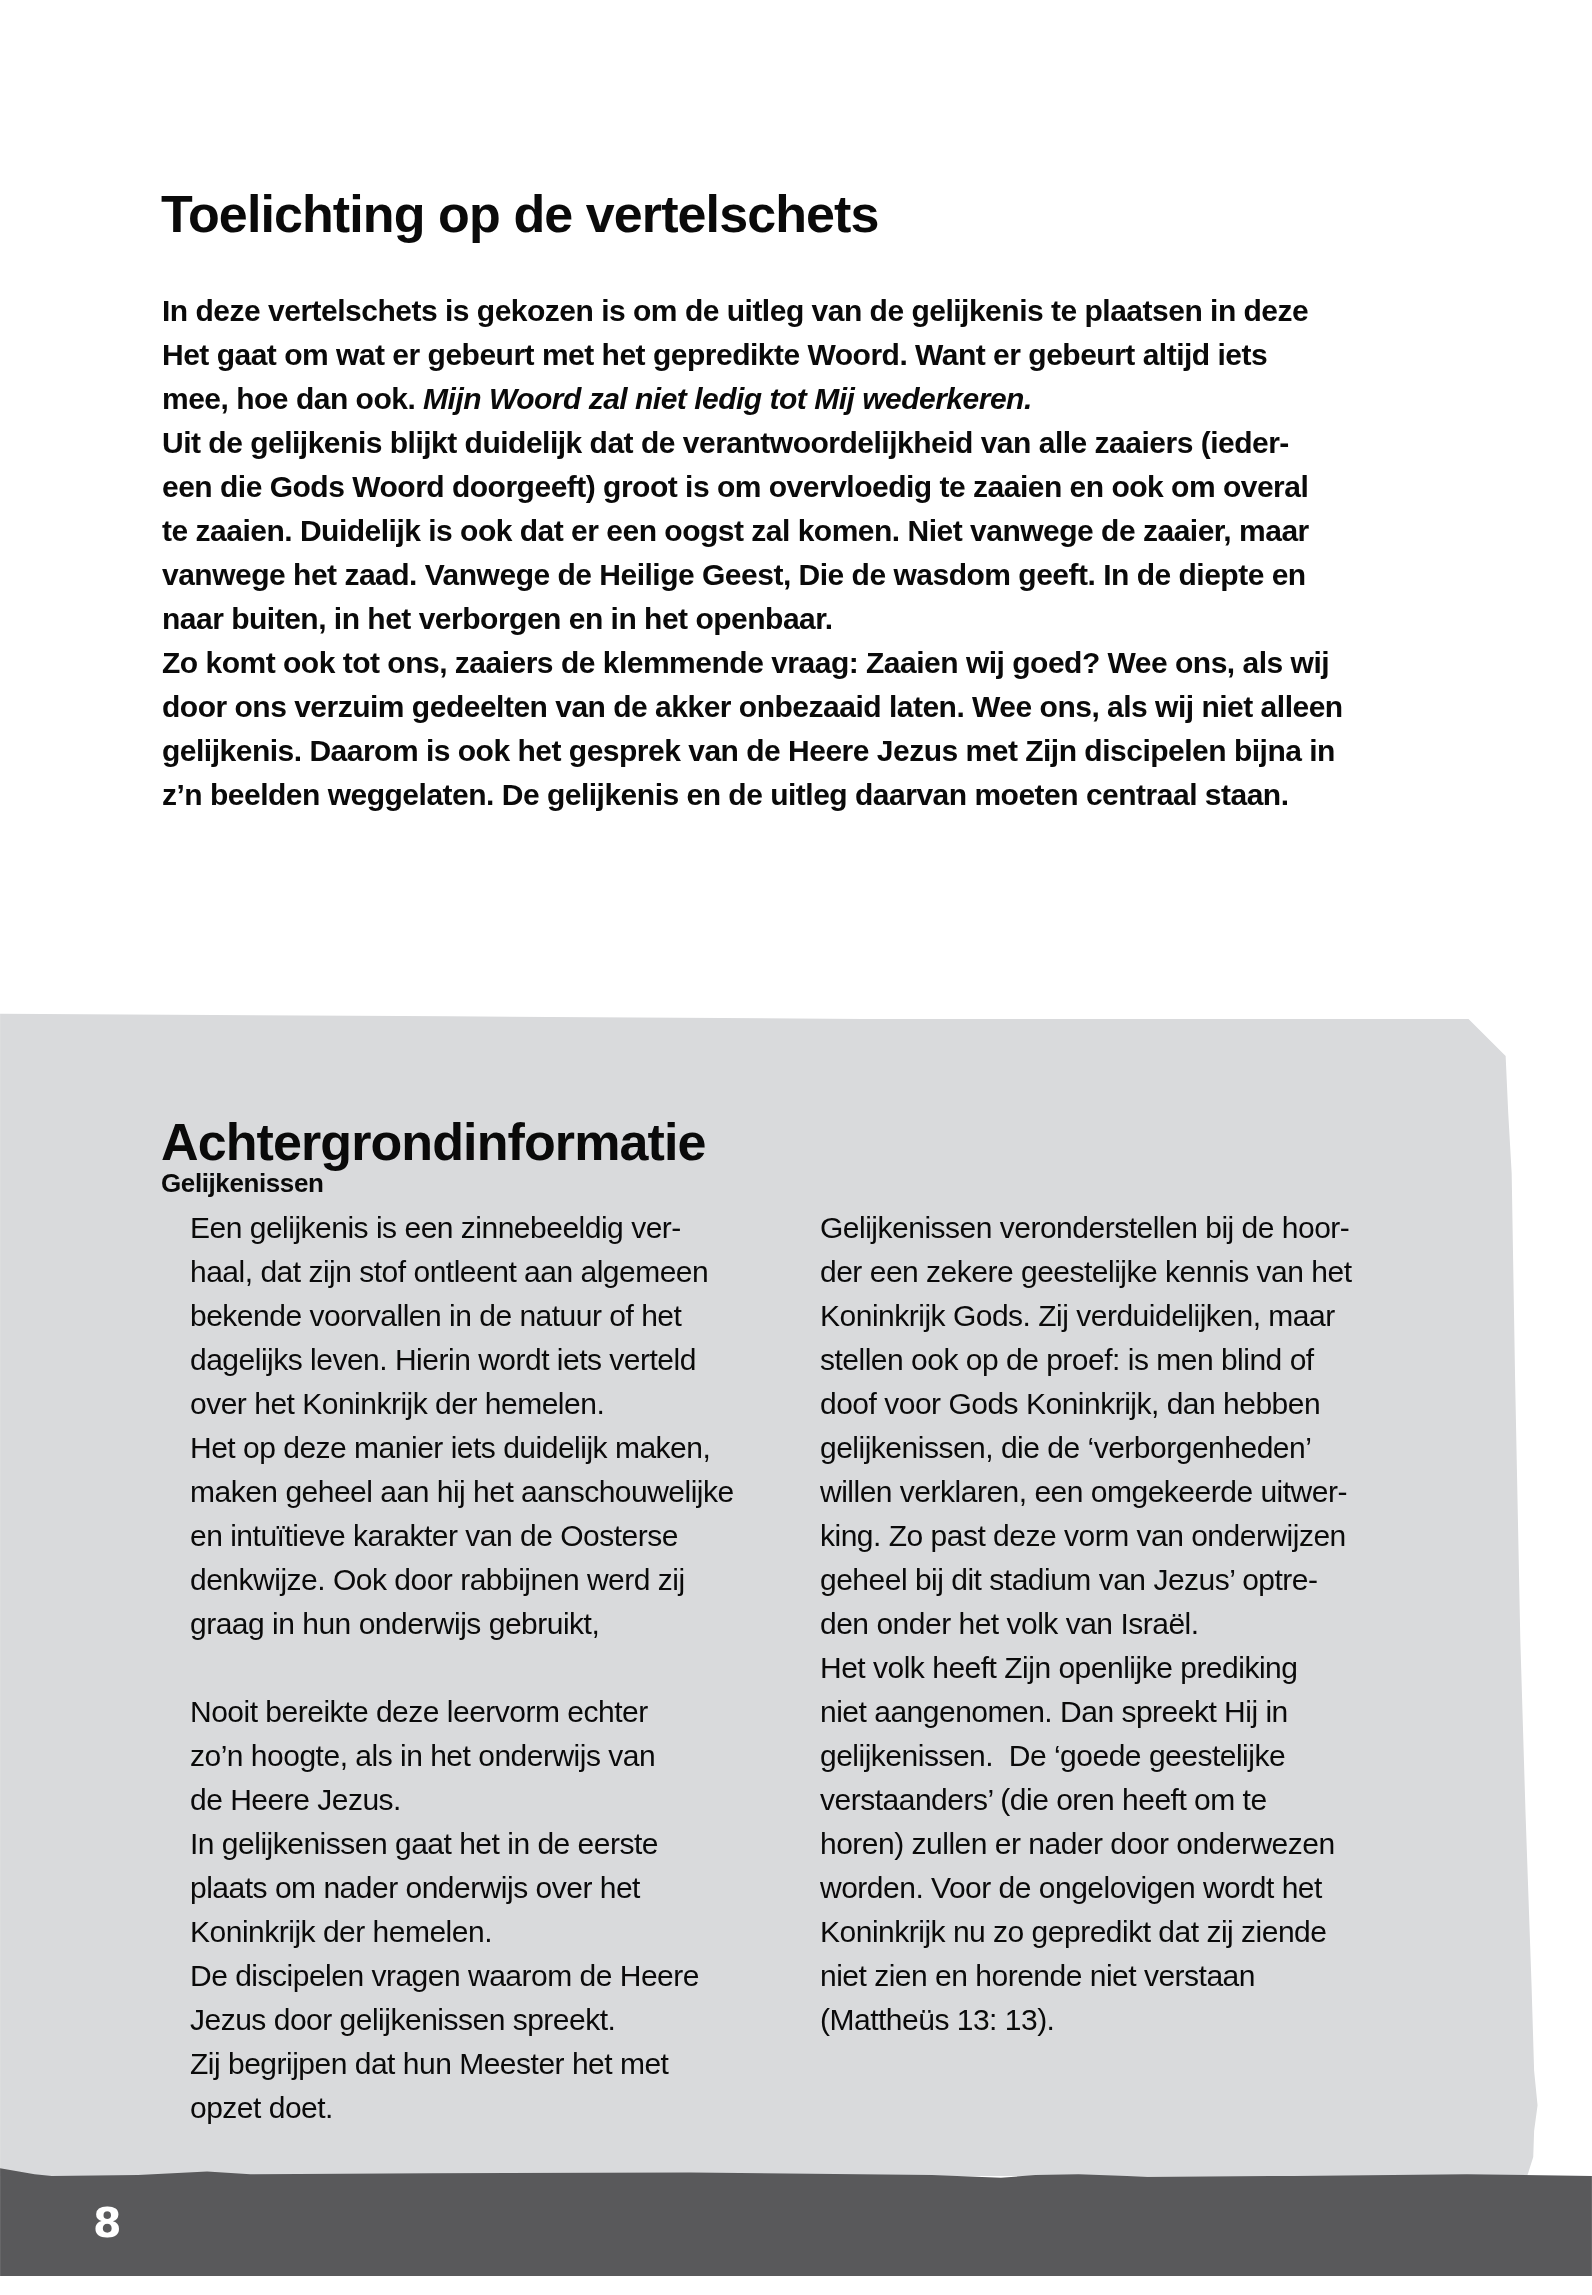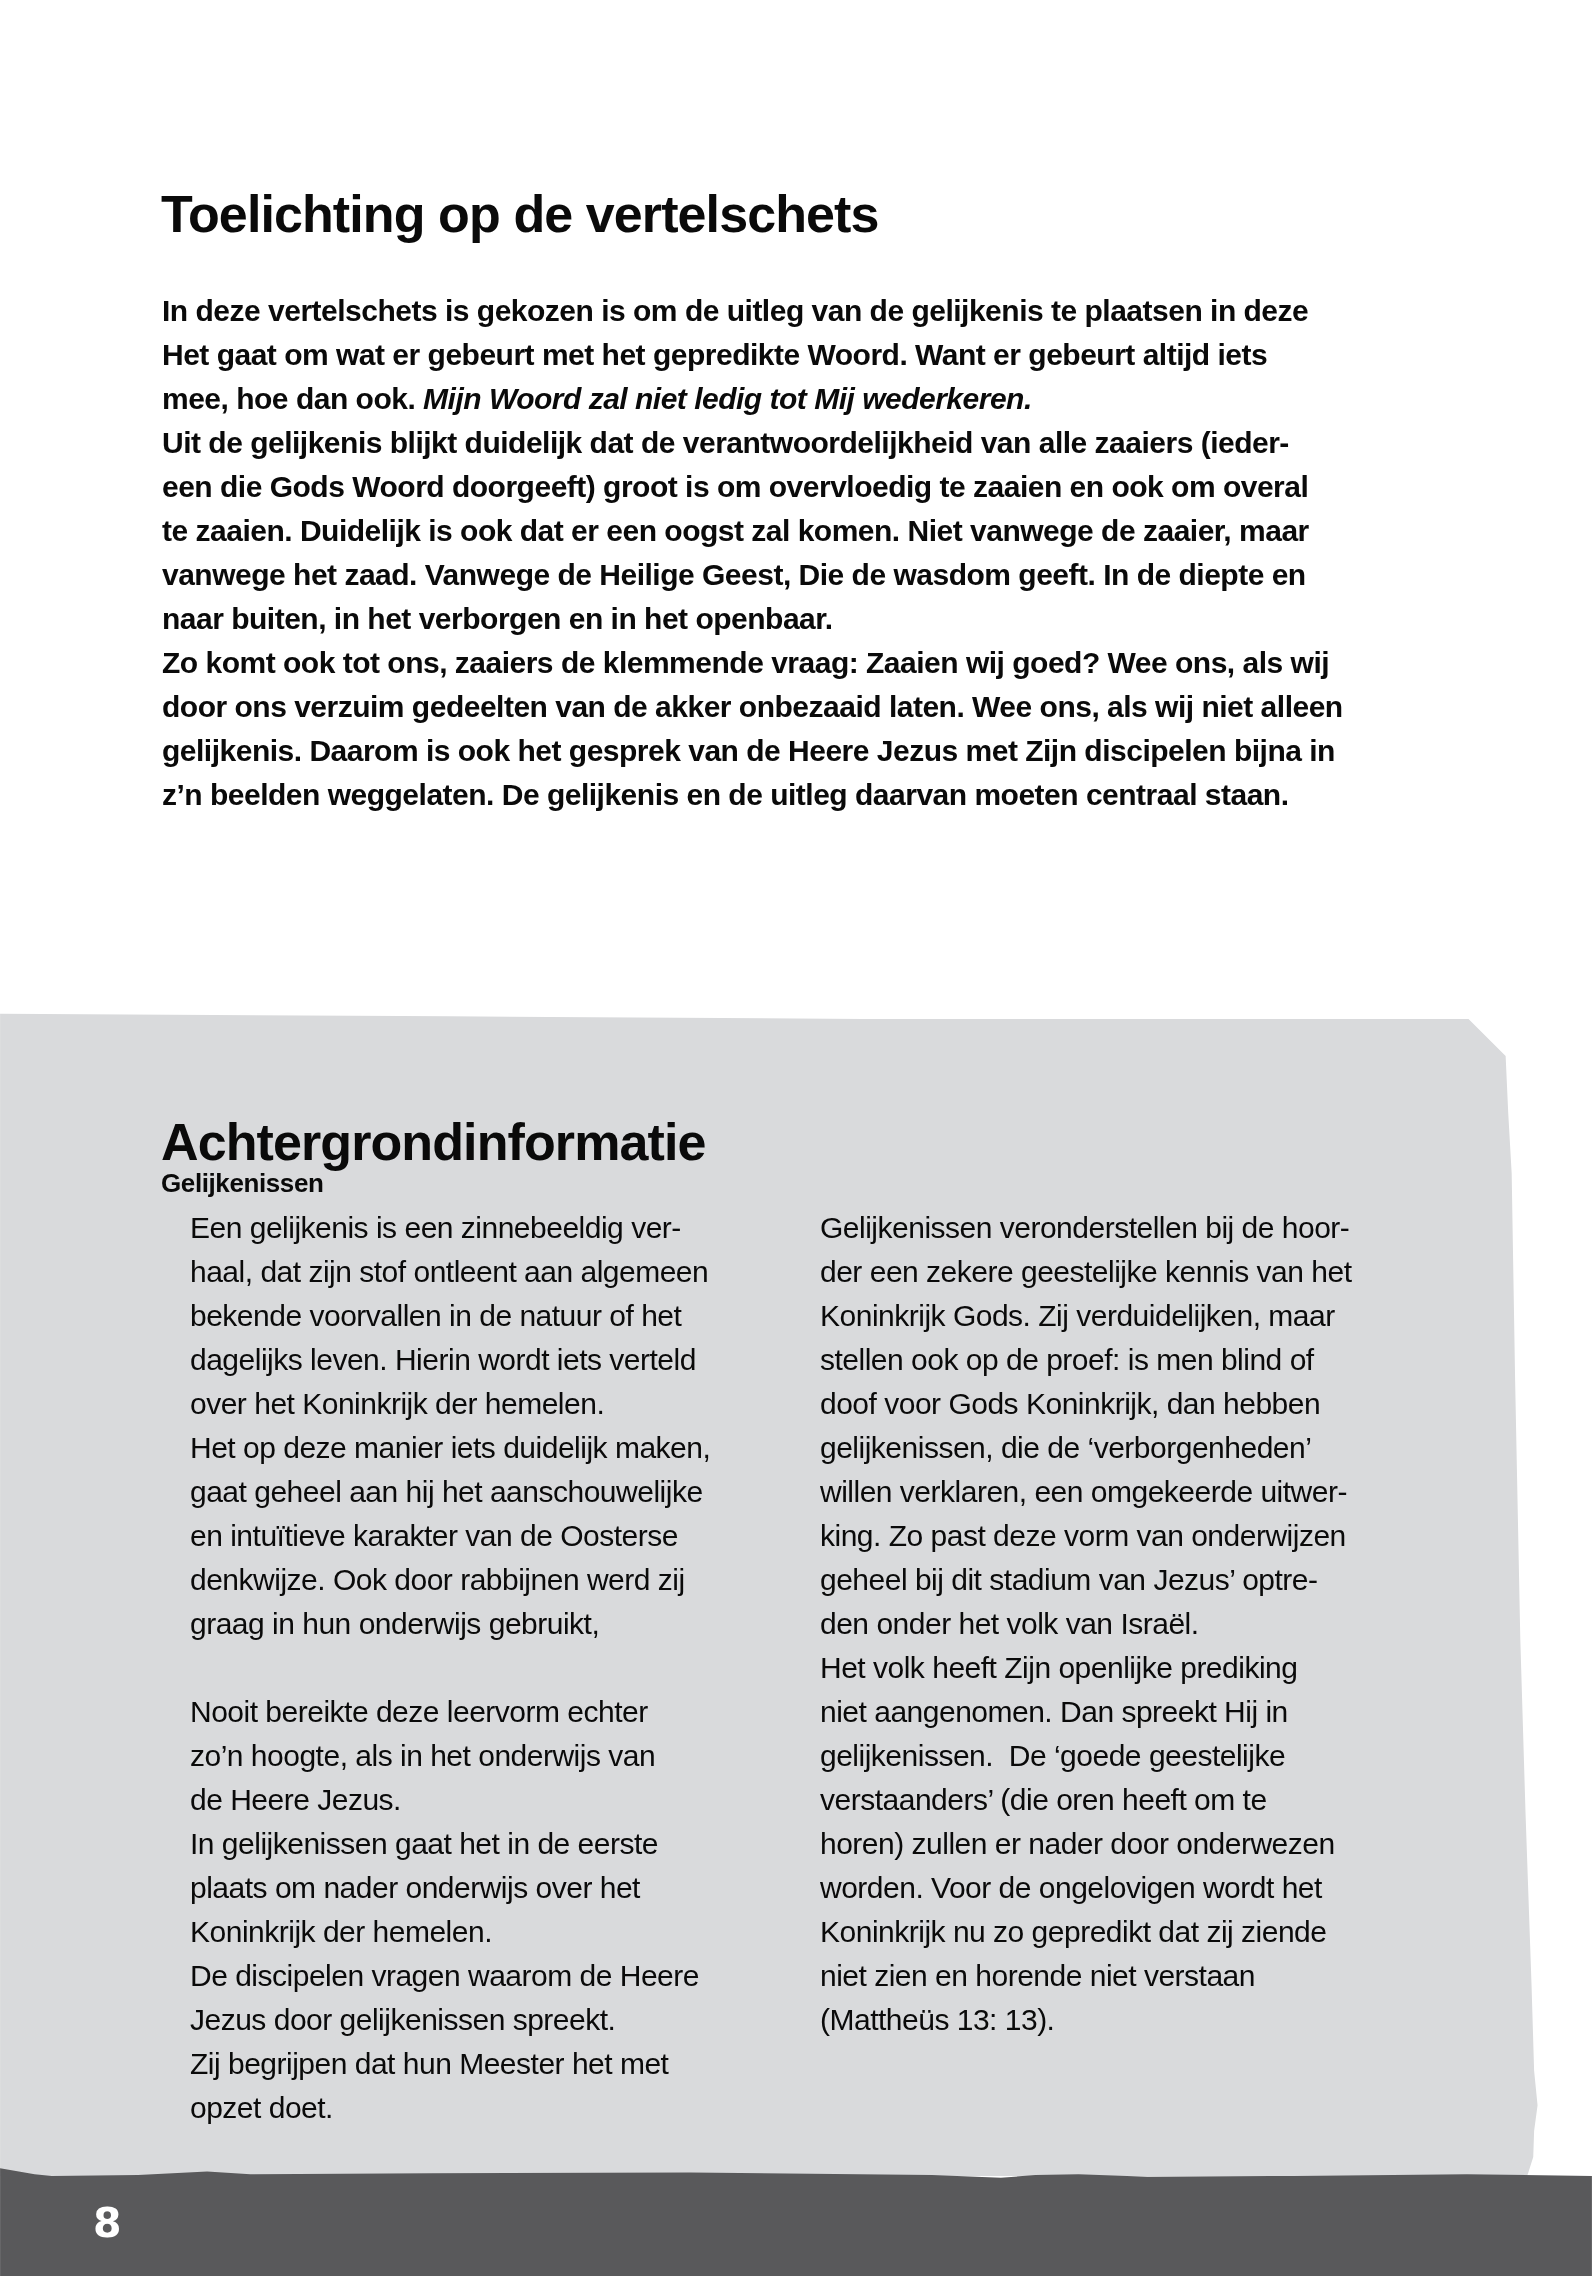"gaat geheel aan hij het" span.line { text: gaat -> maken }
